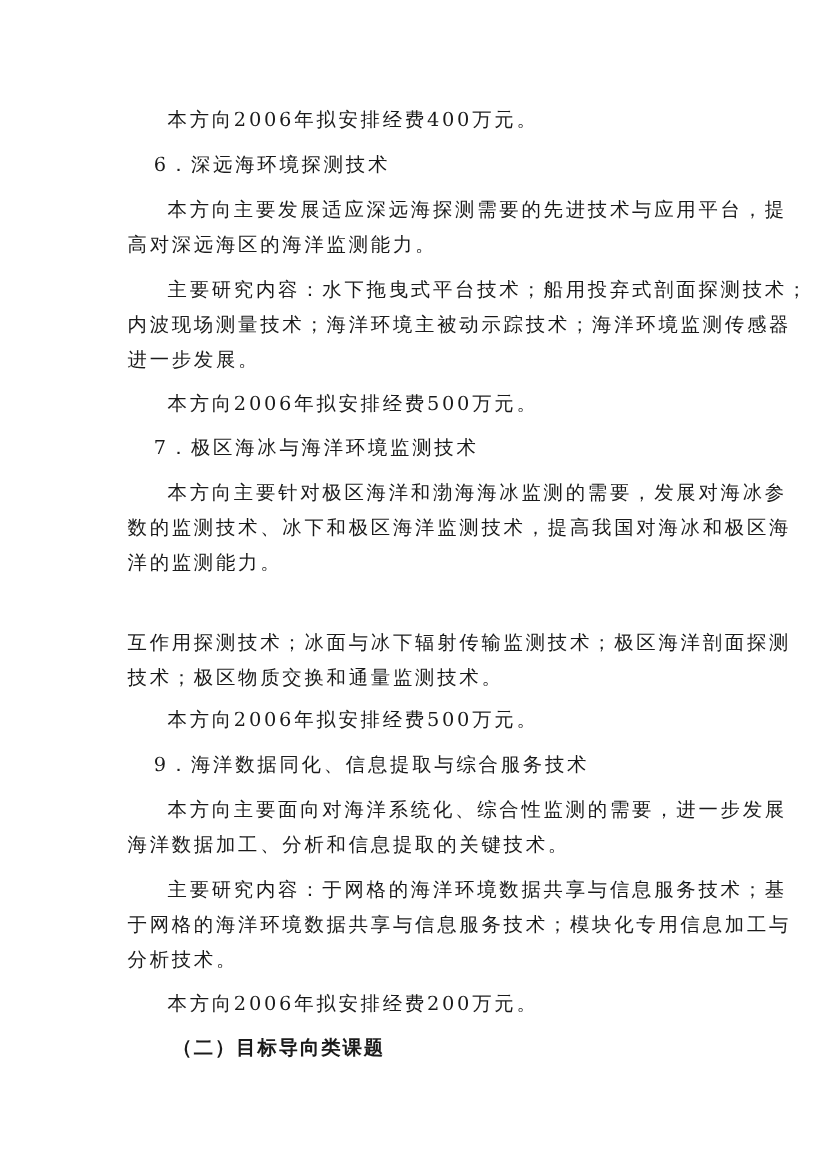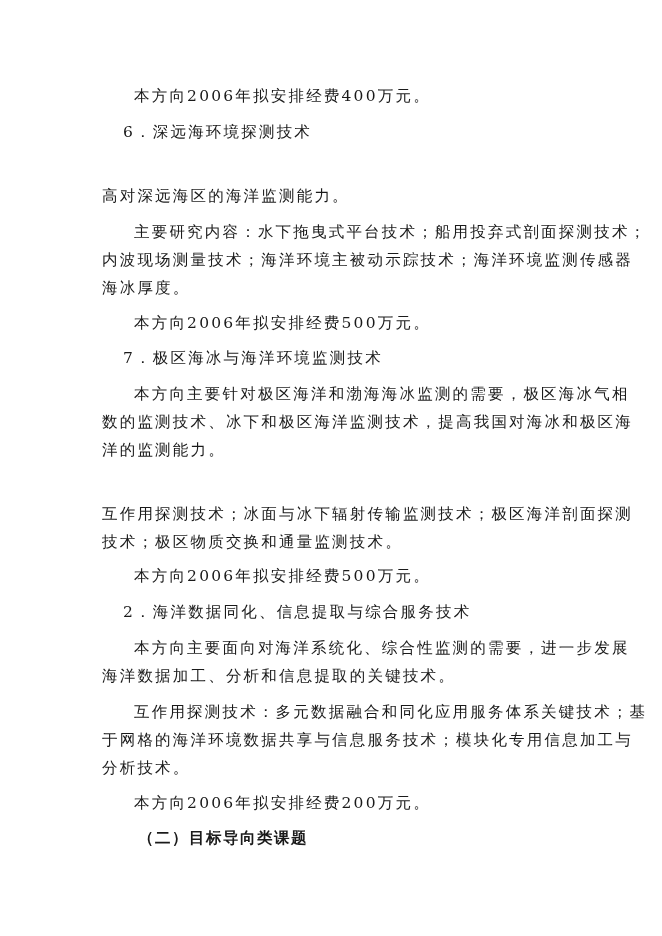"本方向主要发展适应深远海探测需要的先进技术与应用平台，提" div.line { html: none -> <div>本方向主要发展适应深远海探测需要的先进技术与应用平台，提</div> }
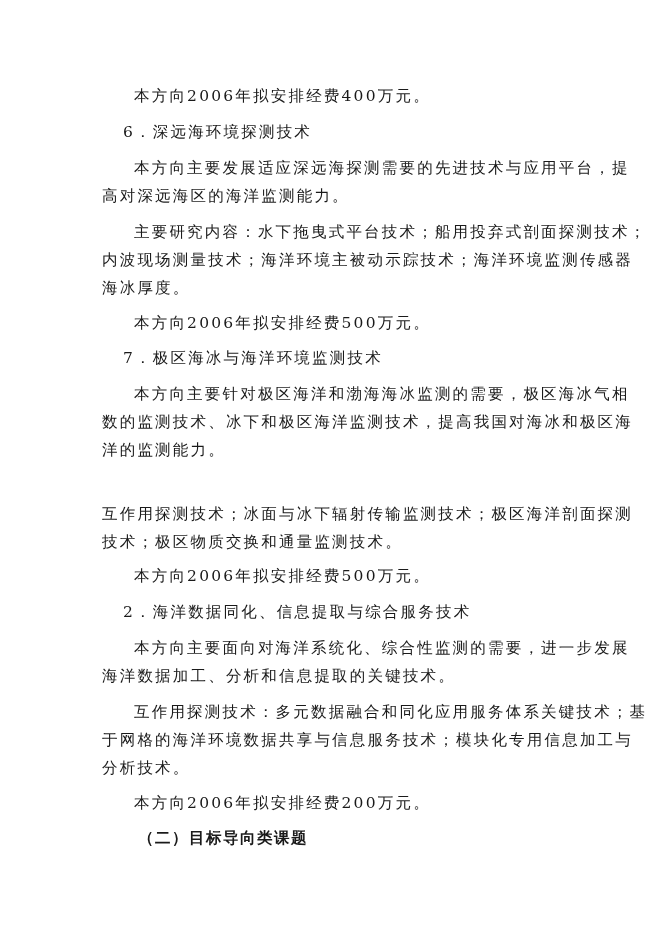"海冰厚度。" div.line { text: 海冰厚度 -> 进一步发展 }
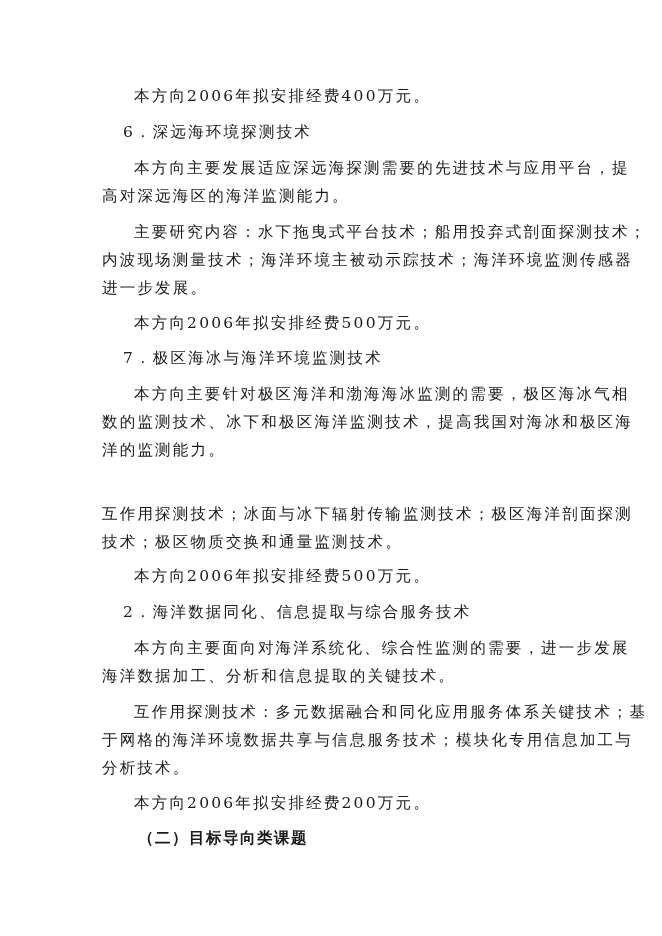"本方向主要针对极区海洋和渤海海冰监测的需要，极区海冰气相" div.line { text: 极区海冰气相 -> 发展对海冰参 }
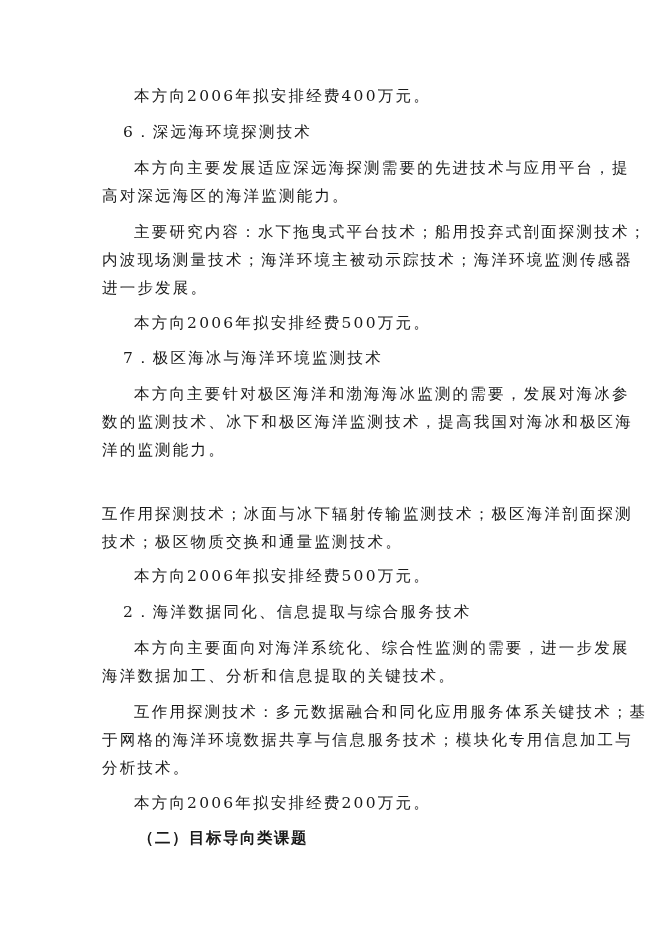"2．海洋数据同化、信息提取与综合服务技术" div.line { text: 2 -> 9 }
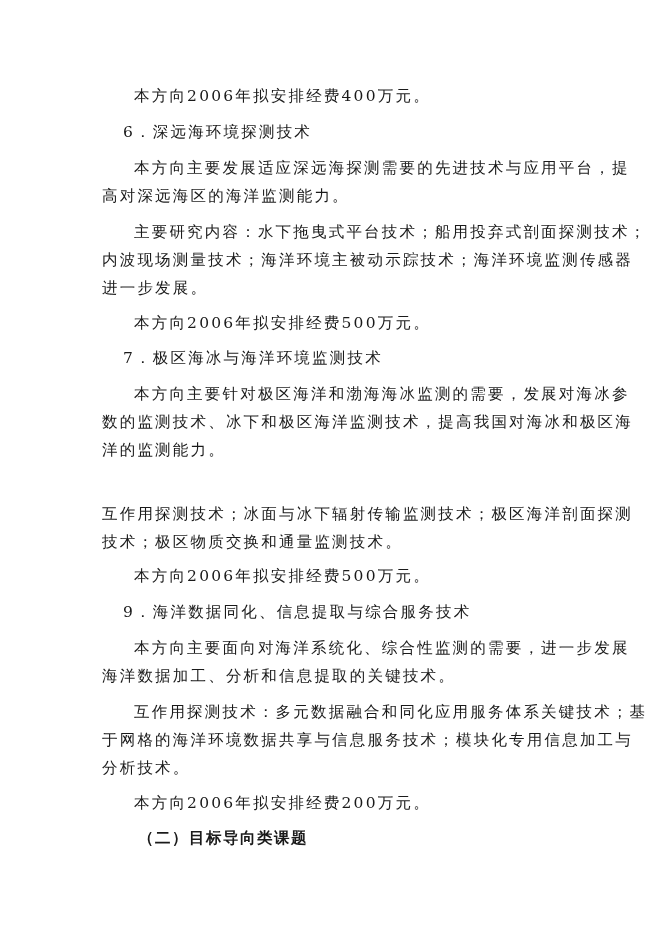"互作用探测技术：多元数据融合和同化应用服务体系关键技术；基" div.line { text: 互作用探测技术：多元数据融合和同化应用服务体系关键 -> 主要研究内容：于网格的海洋环境数据共享与信息服务 }
